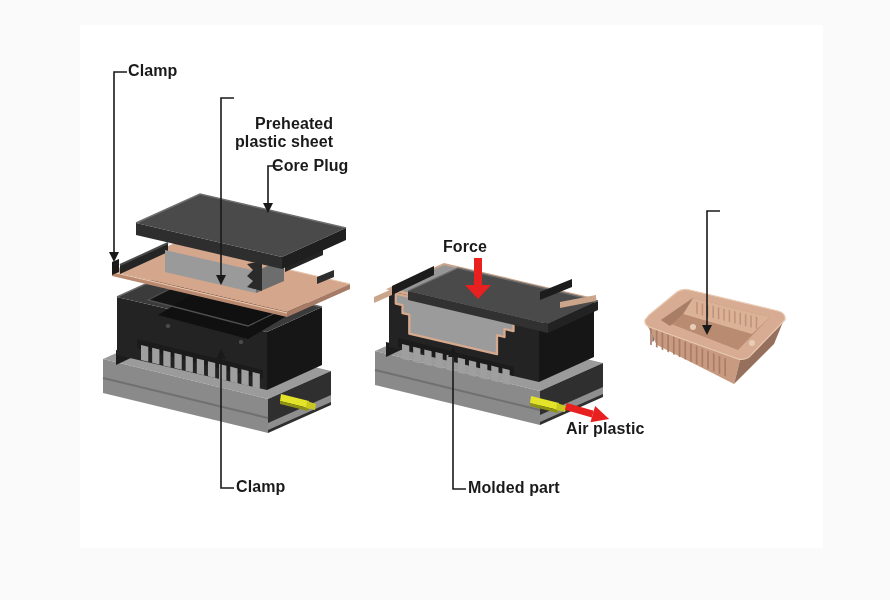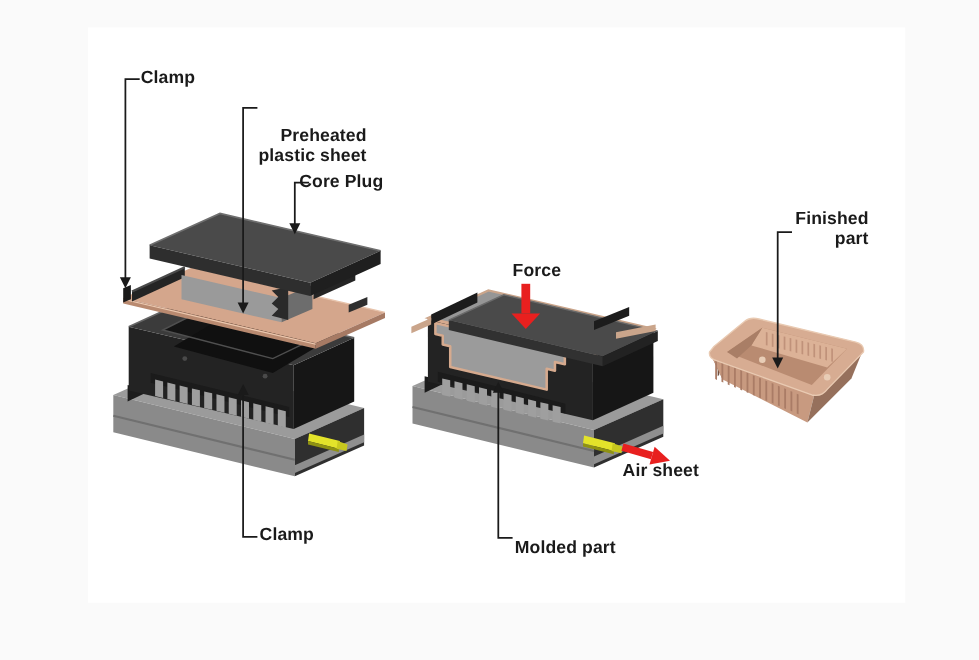"Finished" div.lbl { html: <div>Finished part</div> -> none }
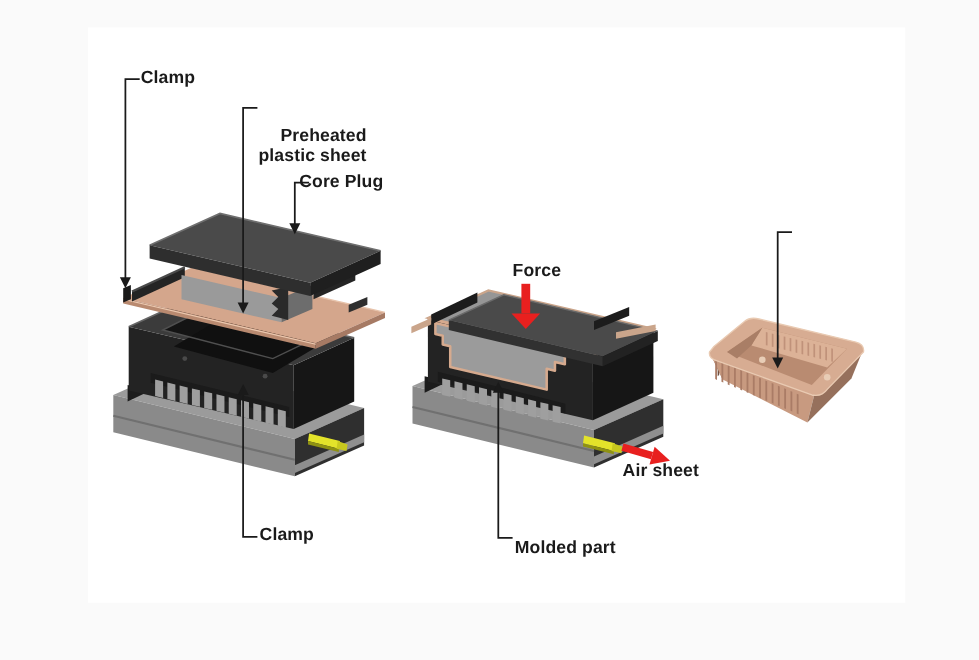"Force" .lbl-force { left: 466px -> 443px }
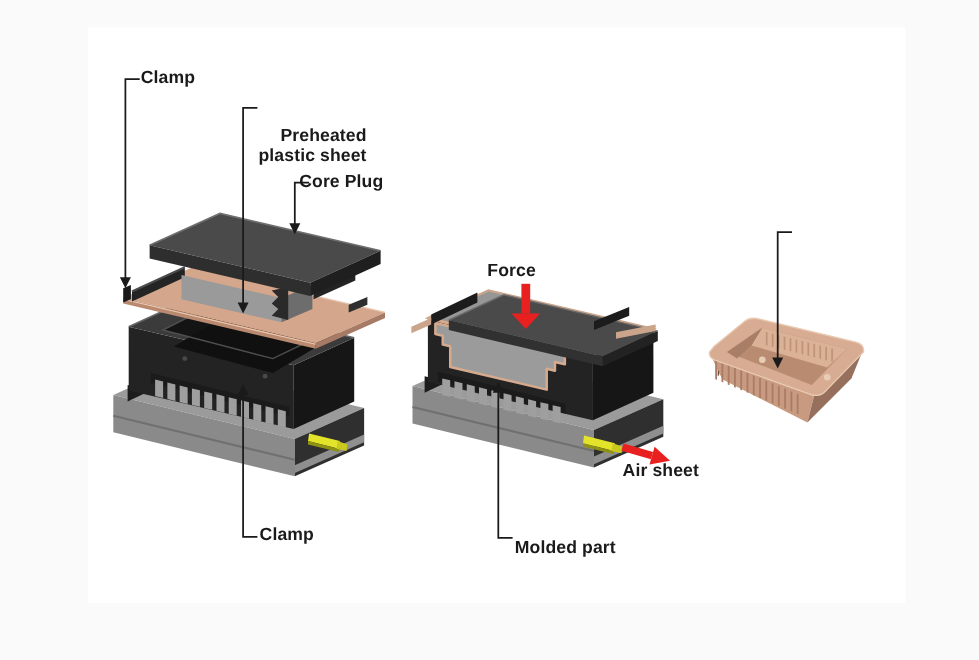"Air sheet" div.lbl { text: sheet -> plastic }
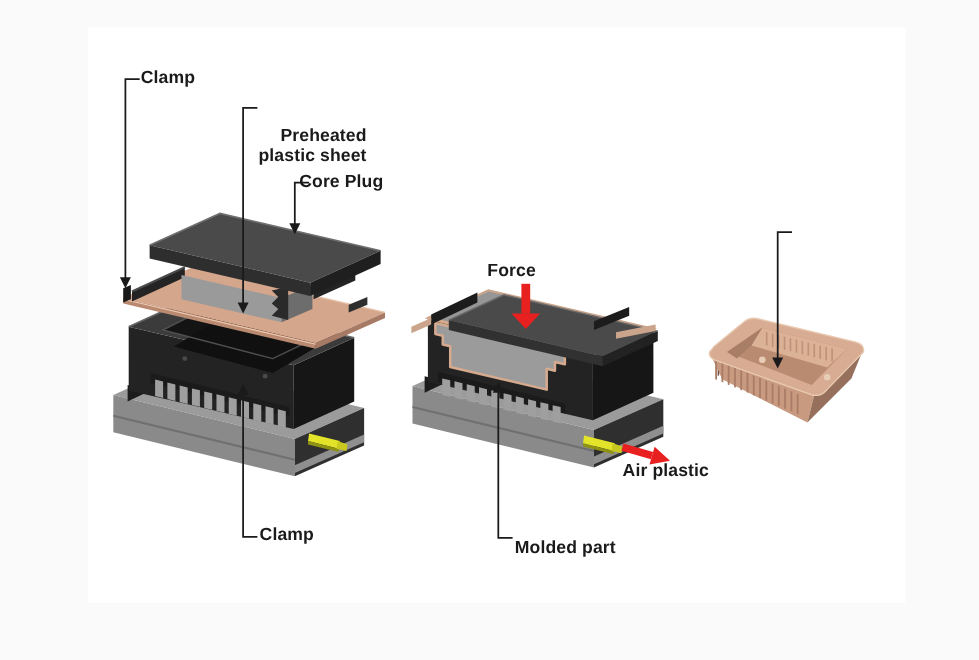"Molded part" .lbl-moldedpart { margin-top: 11px -> none }
